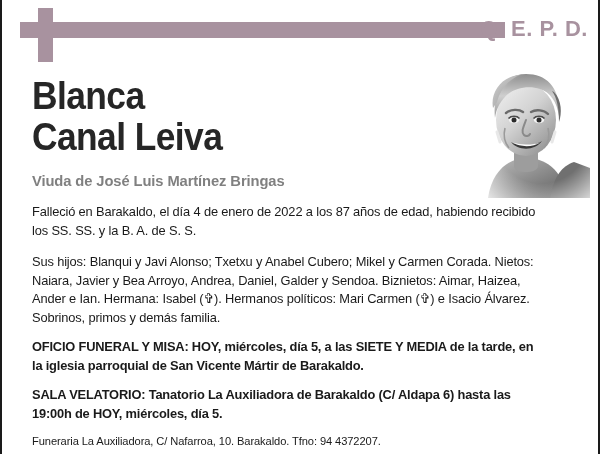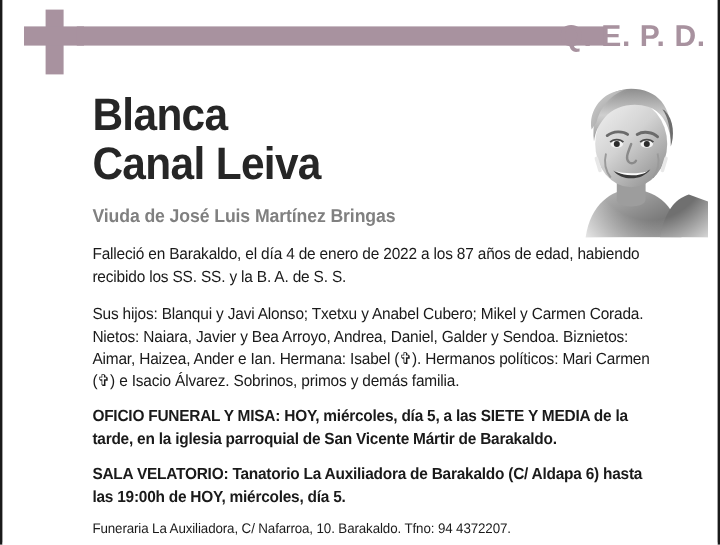"Q. E. P. D." .qepd { font-size: 25px -> 22px }
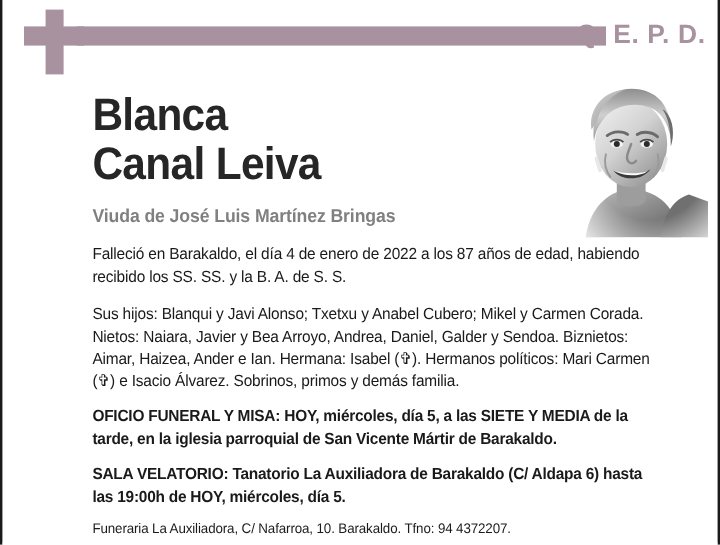"Blanca" .content { margin-left: 45px -> none }
